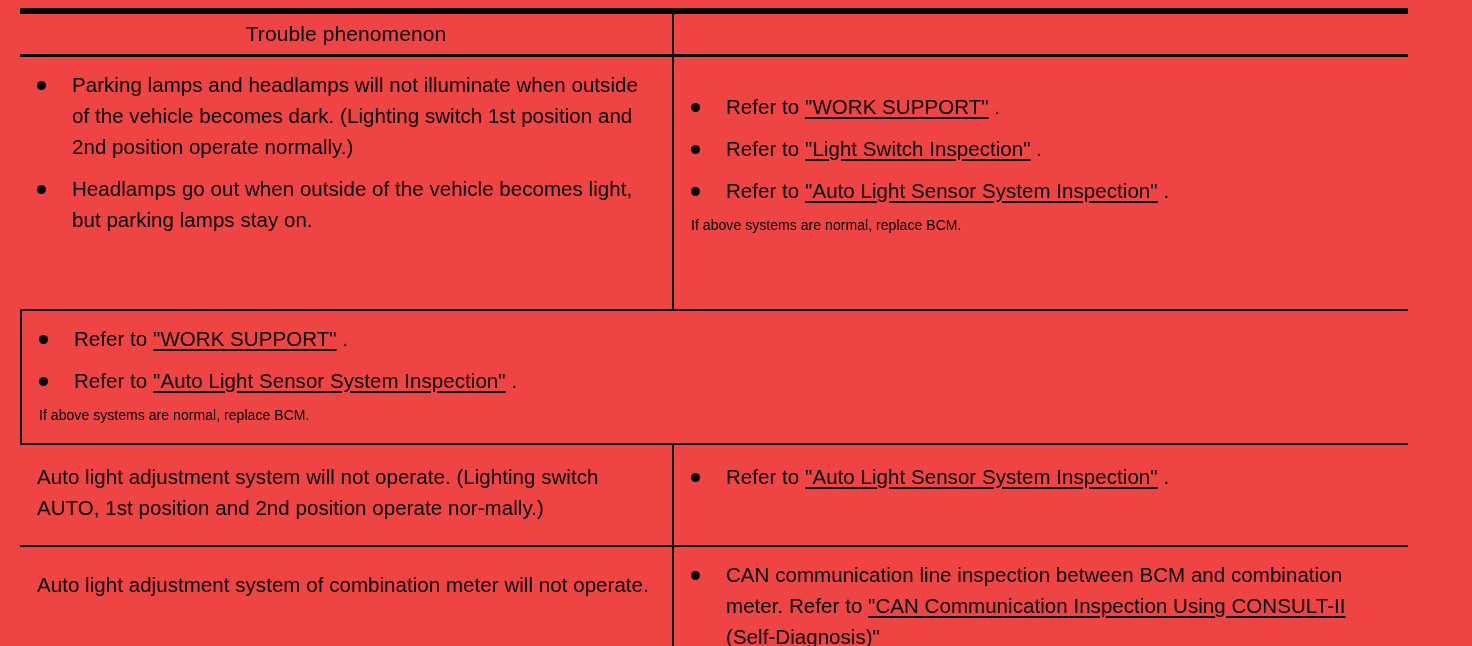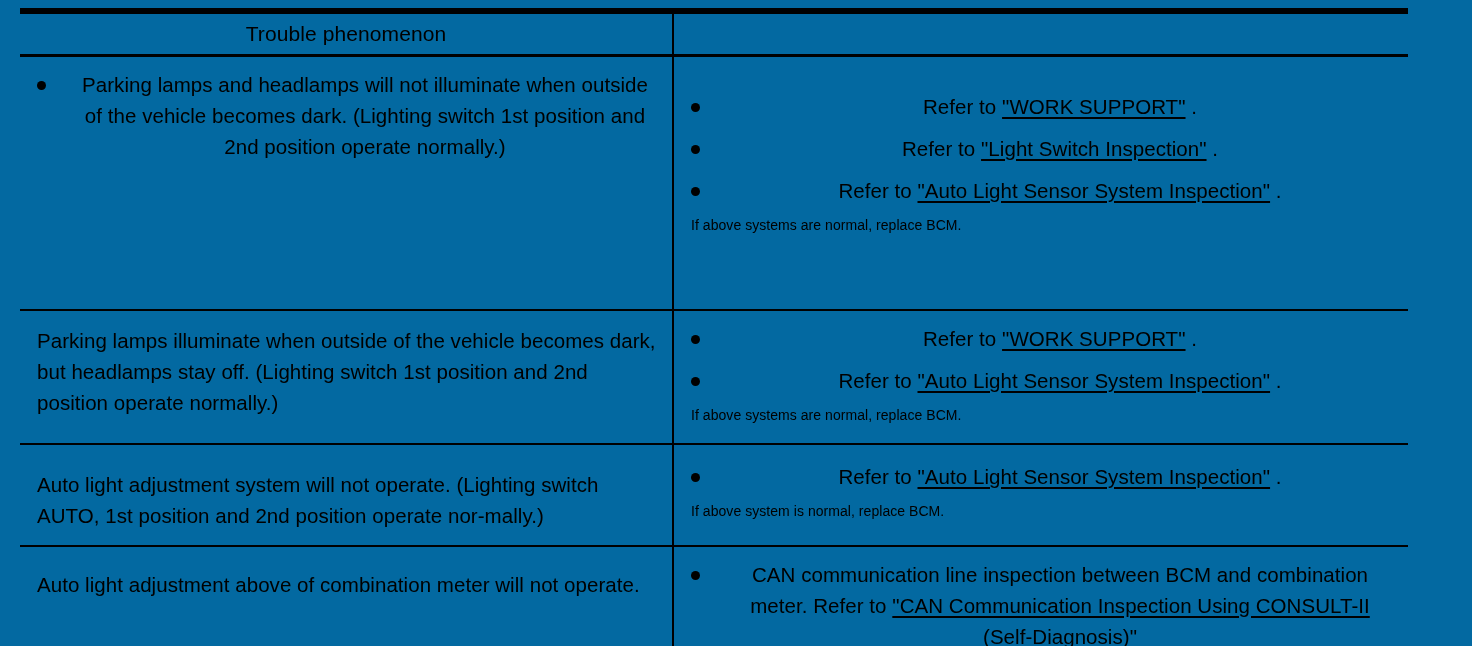"Trouble phenomenon" .sheet { background: #0369a1 -> #ef4444 }
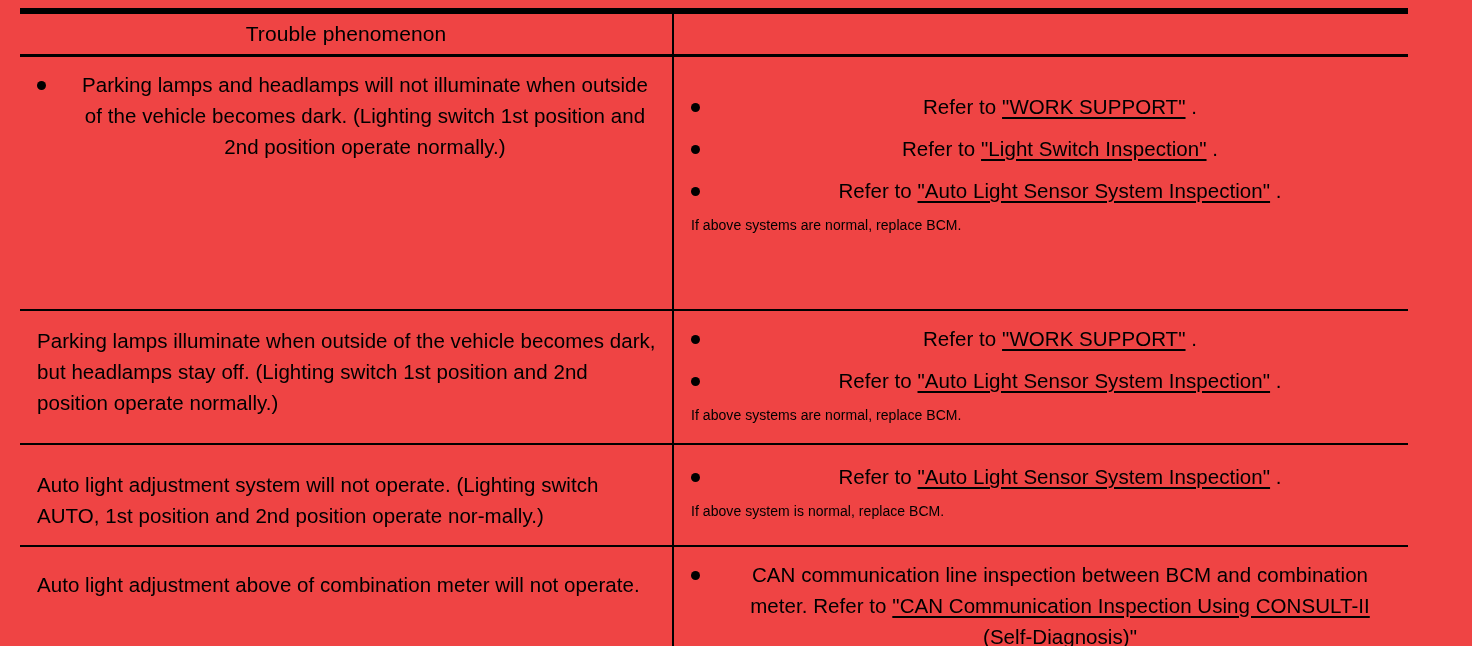"Parking lamps and headlamps will" .bullet-item { text-align: center -> none }
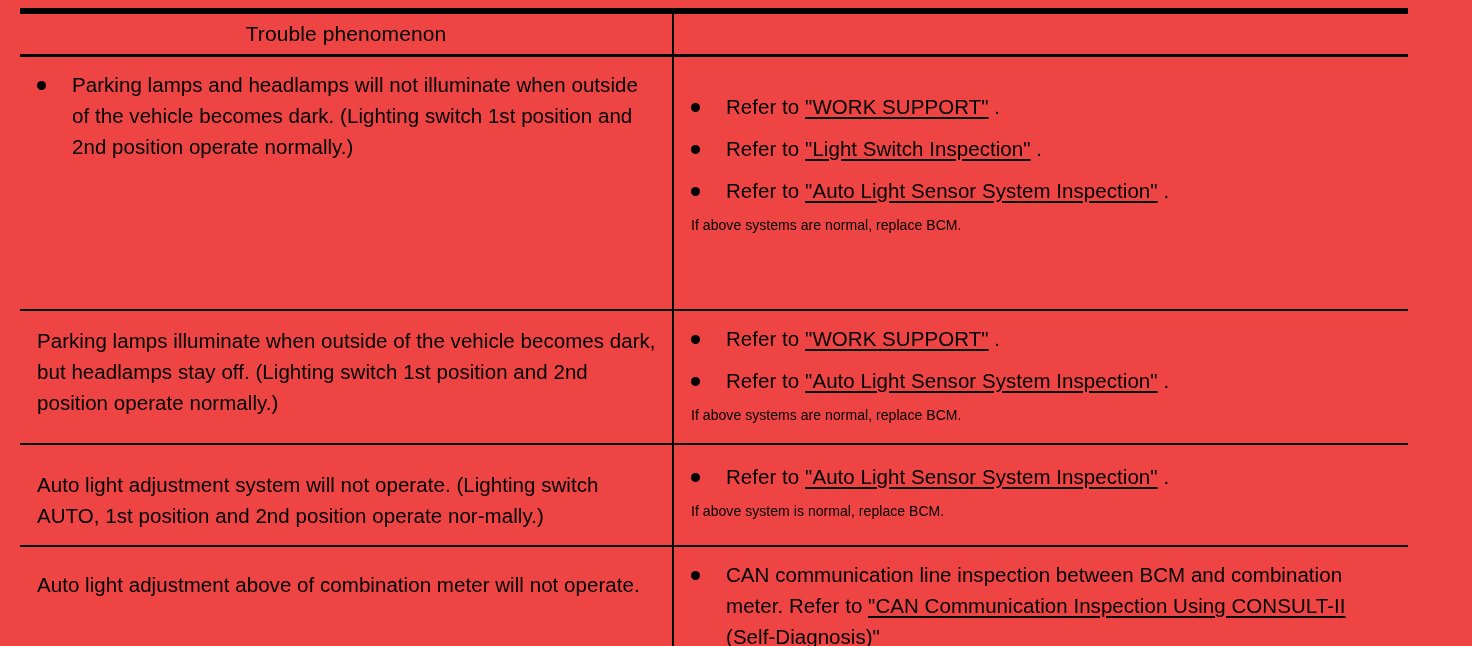"Headlamps go out when outside" div.bullet-item { html: none -> <div> <span></span> <span>Headlamps go out when outside of the vehicle becomes light, but parking lamps stay on.</span> </div> }
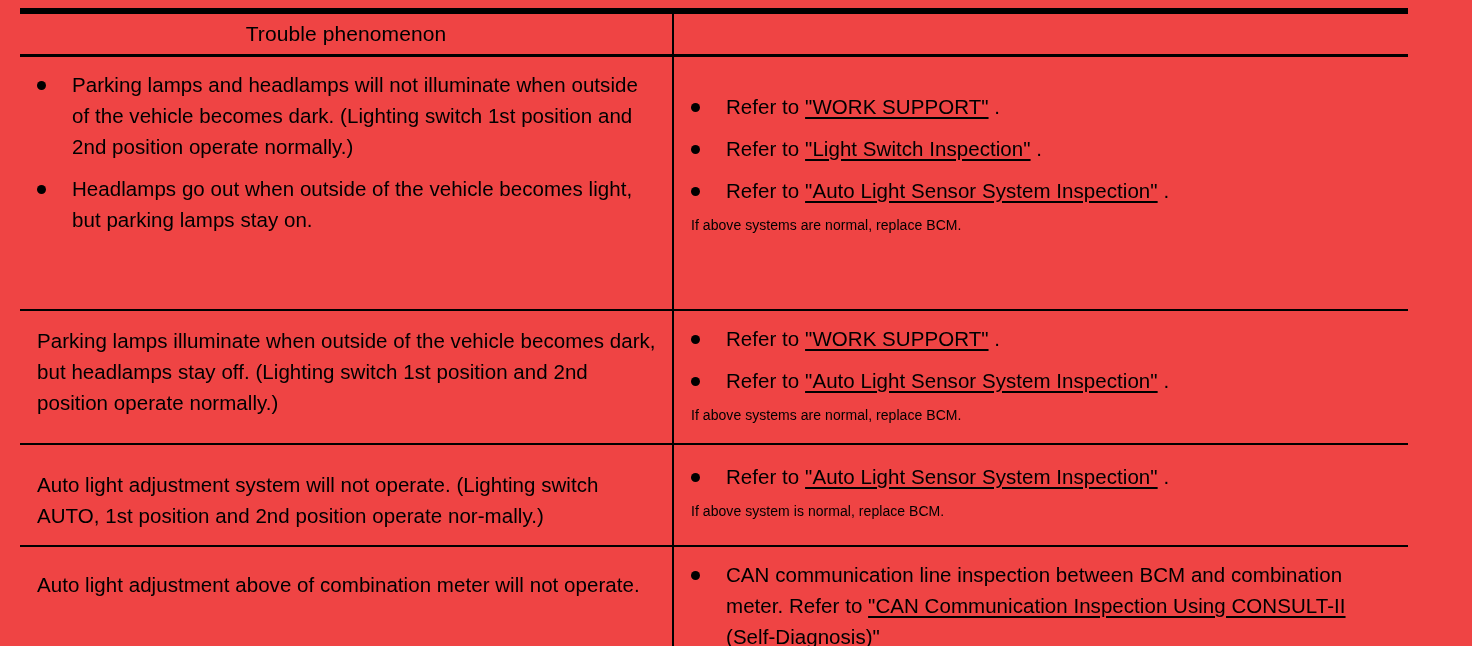"Parking lamps illuminate when outside" div.cell-left { html: <div> <div> <div>Parking lamps illuminate when outside of the vehicle becomes dark, but headlamps stay off. (Lighting switch 1st position and 2nd position operate normally.)</div> </div> </div> -> none }
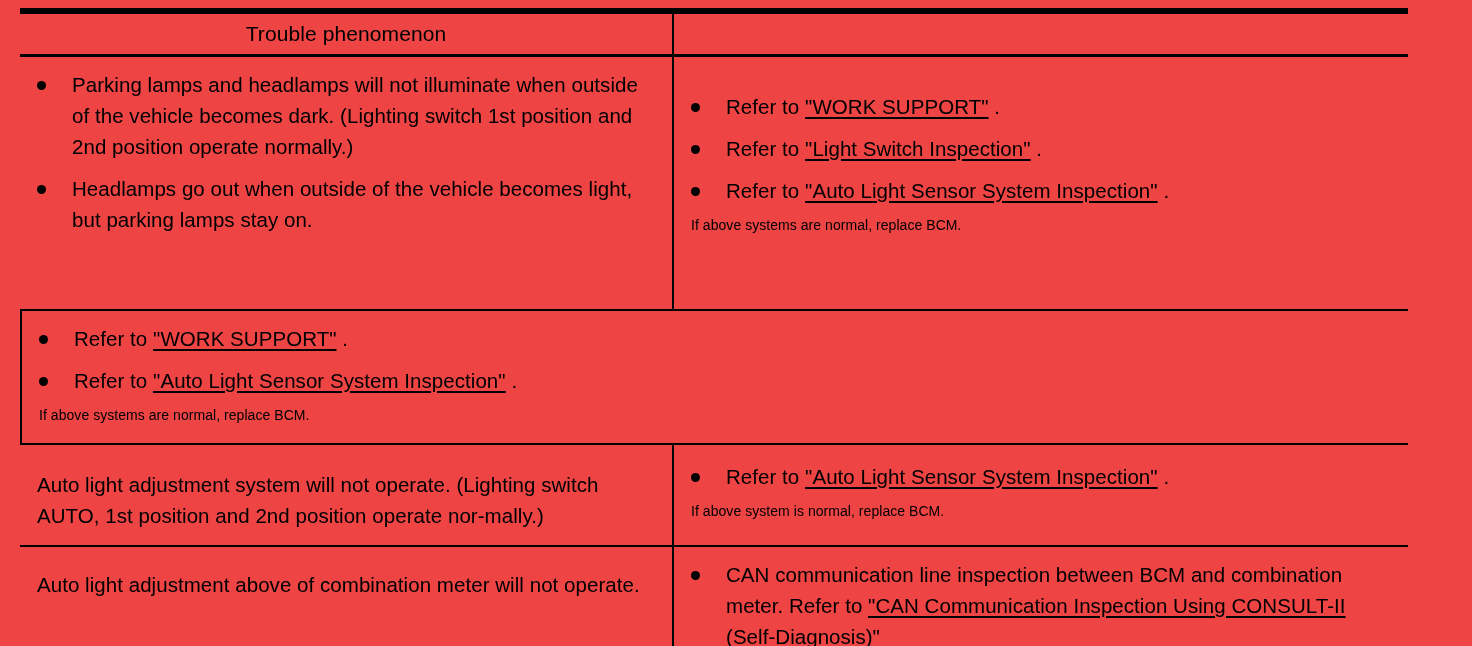"Auto light adjustment system will" .row-3 .cell-left .pad { padding-top: 24px -> 16px }
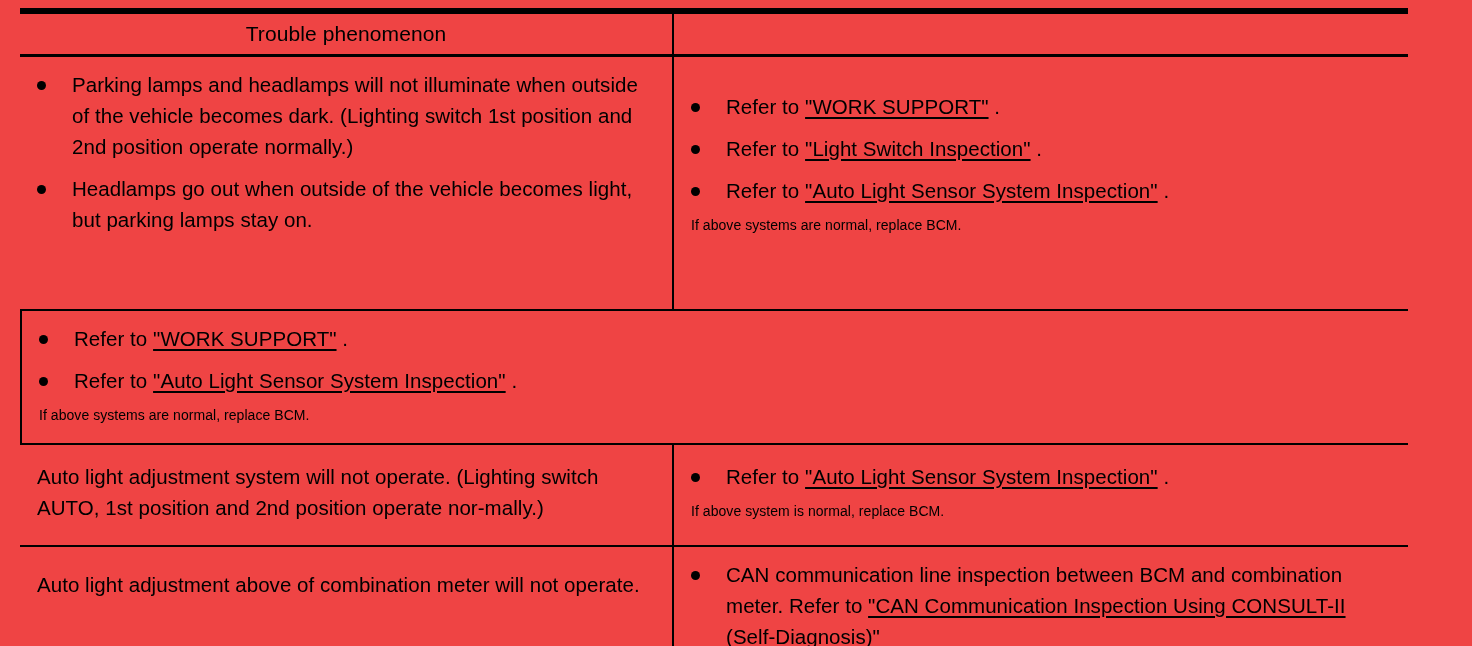"If above system is normal," div.plain-line { html: <div>If above system is normal, replace BCM.</div> -> none }
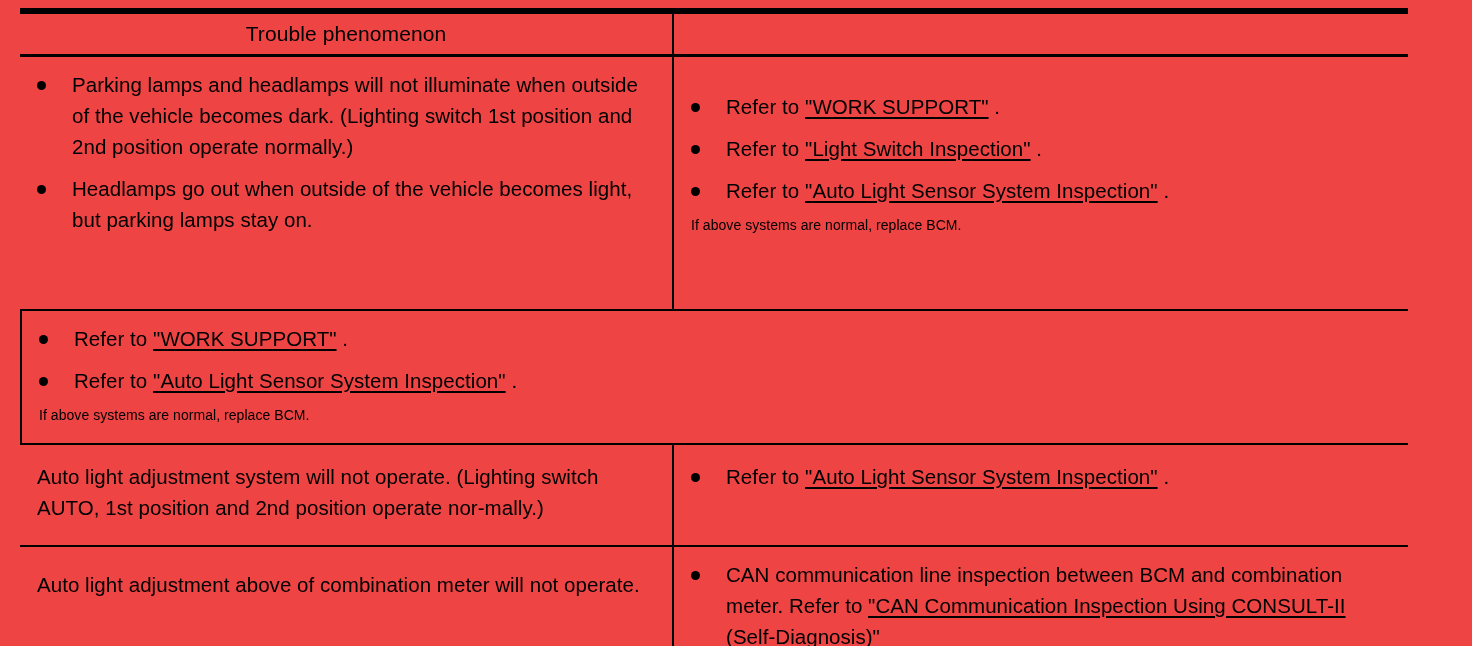"Auto light adjustment above of" div.para { text: above -> system }
